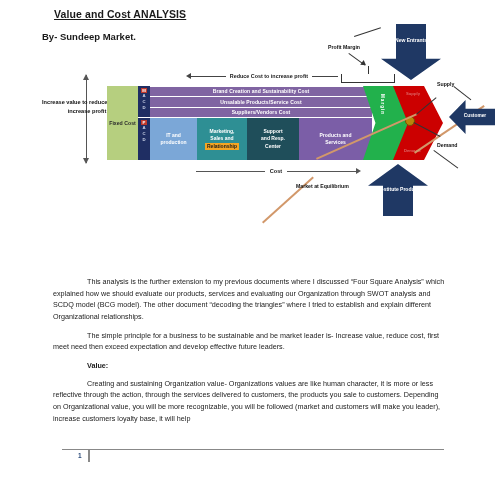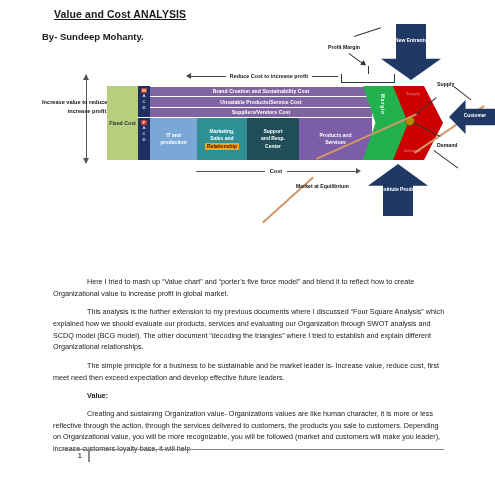"By- Sundeep Mohanty." div.doc-author { text: Mohanty -> Market }
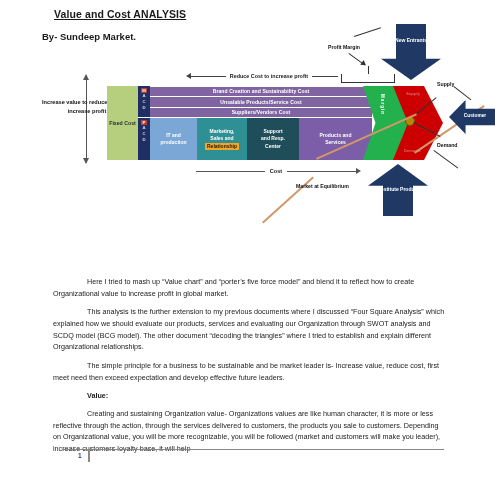"Here I tried to mash" p.ind { html: <p>Here I tried to mash up “Value chart” and “porter’s five force model” and blend it to reflect how to create Organizational value to increase profit in global market.</p> -> none }
